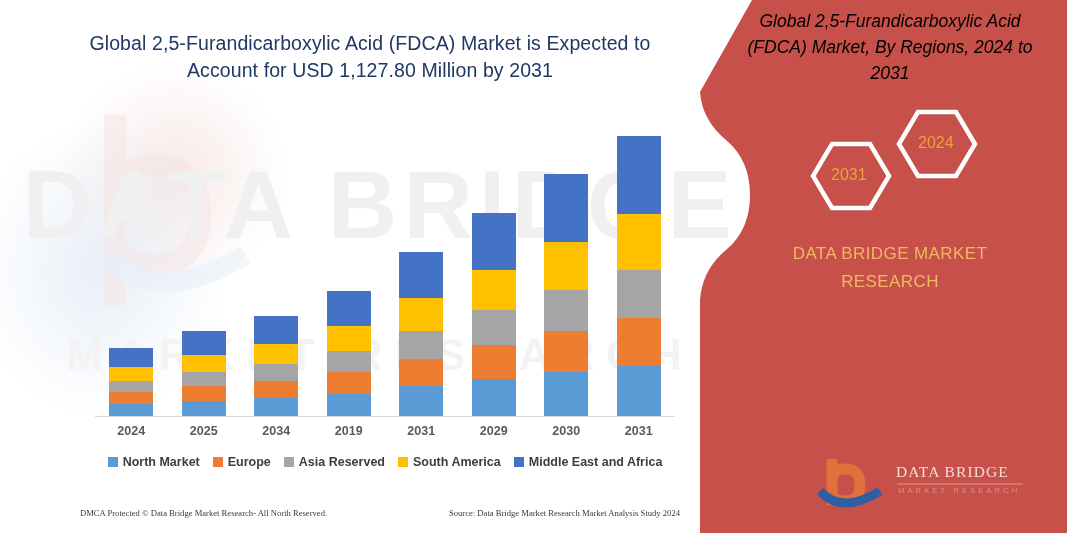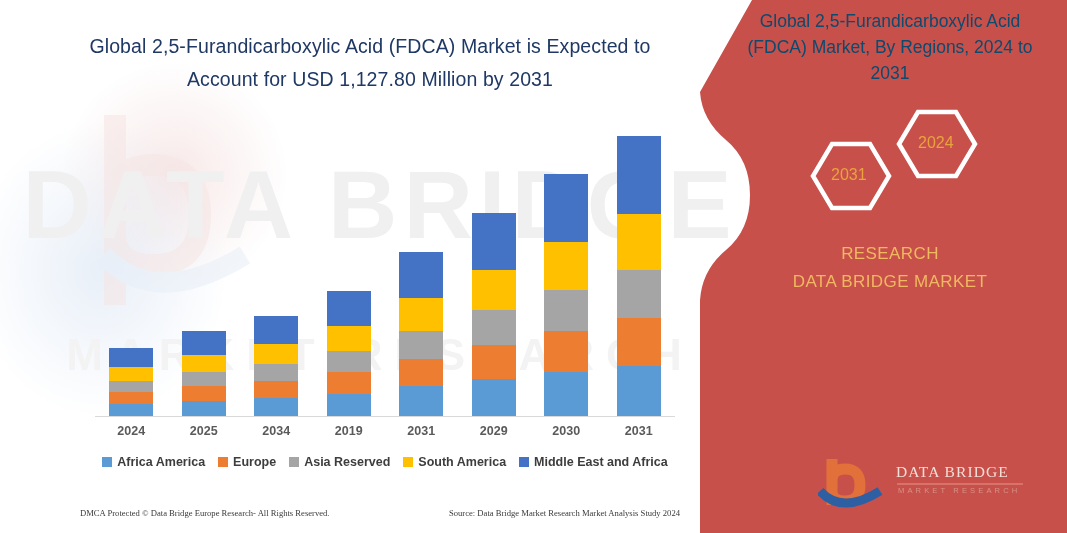"Global 2,5-Furandicarboxylic Acid (FDCA) Market," #right-title { color: #0c4a6e -> #000000; font-style: none -> italic }
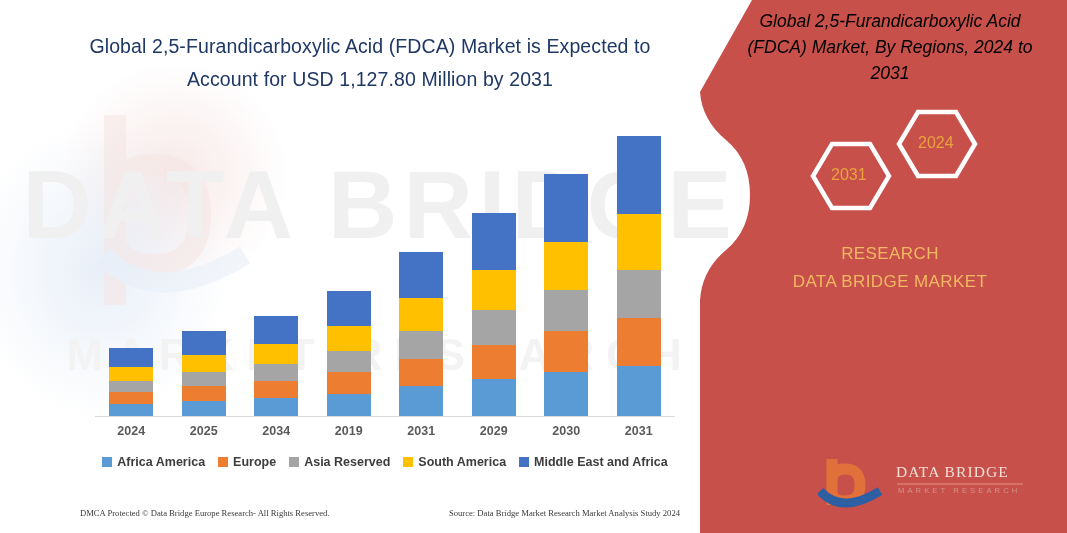"Global 2,5-Furandicarboxylic Acid (FDCA) Market" #chart-title { line-height: 33px -> 27px }
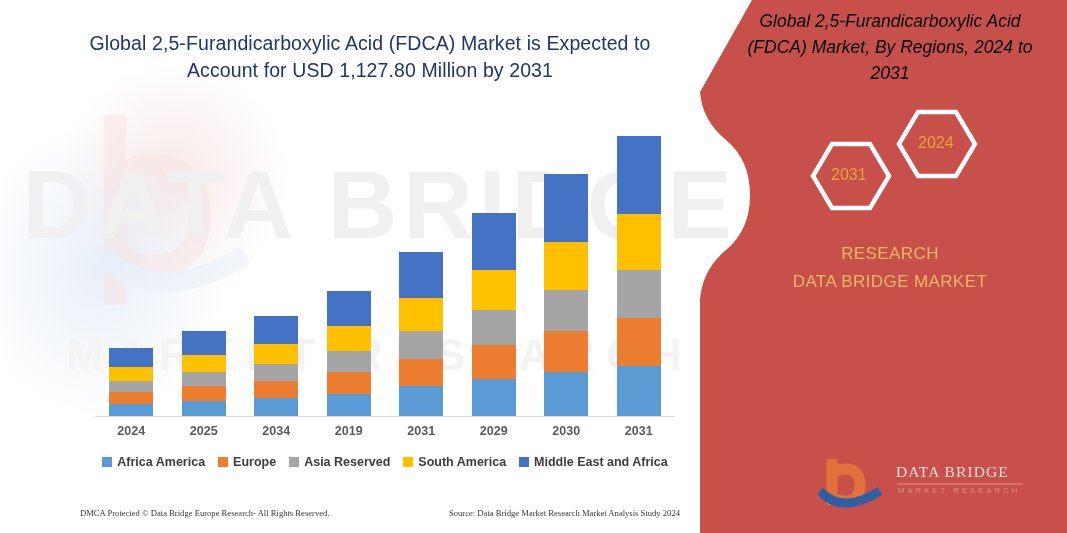"RESEARCH" div { order: before "DATA BRIDGE MARKET" -> after "DATA BRIDGE MARKET" }
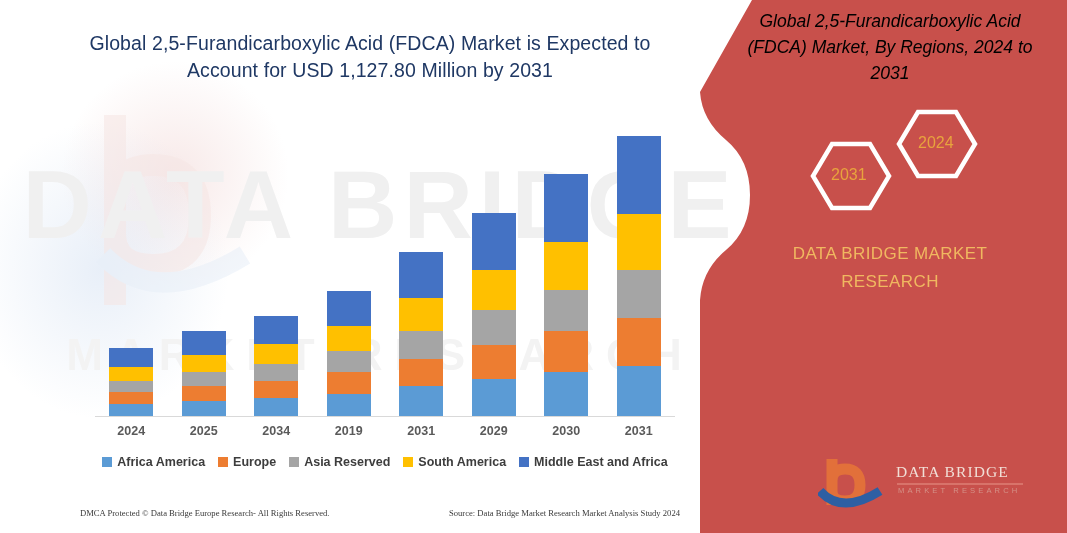"Africa America" span.legend-label { text: Africa America -> North Market }
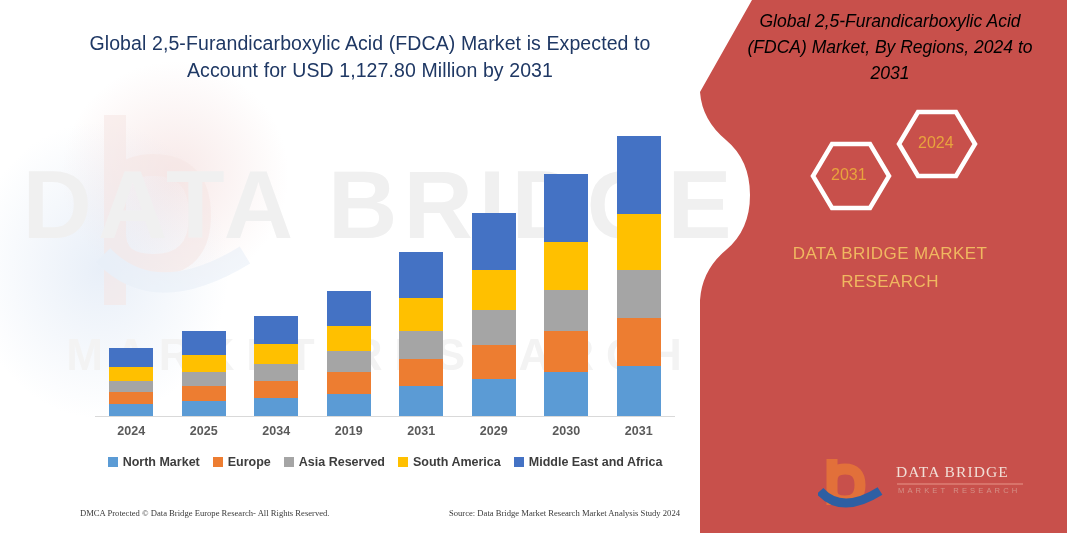"DMCA Protected © Data Bridge" span { text: Europe Research- All Rights -> Market Research- All North }
